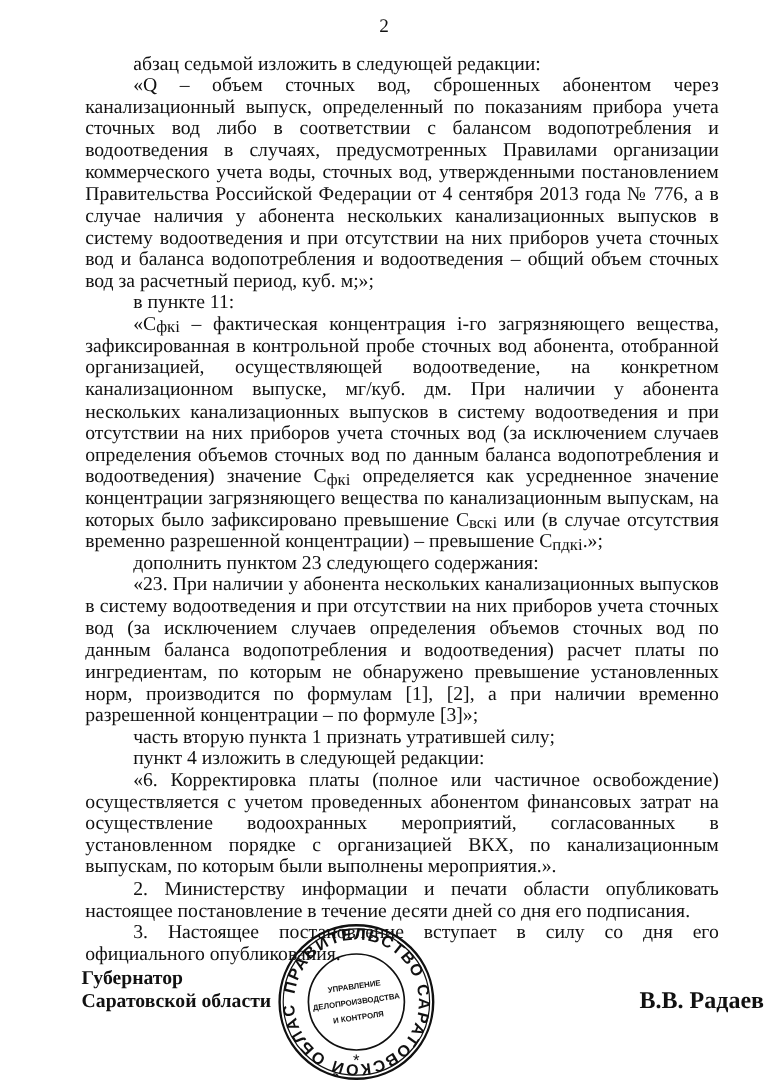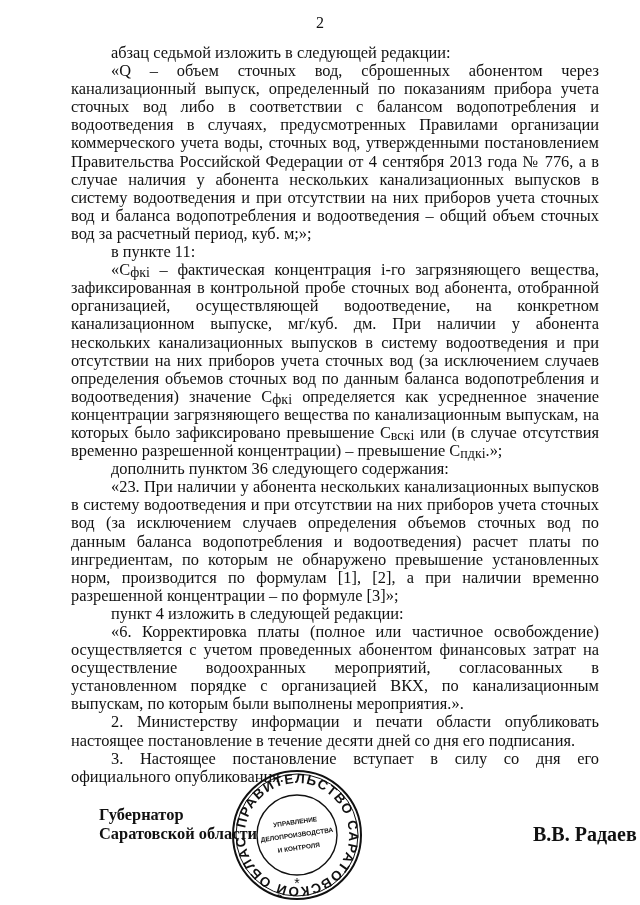"дополнить пунктом 36 следующего" p.p { text: 36 -> 23 }
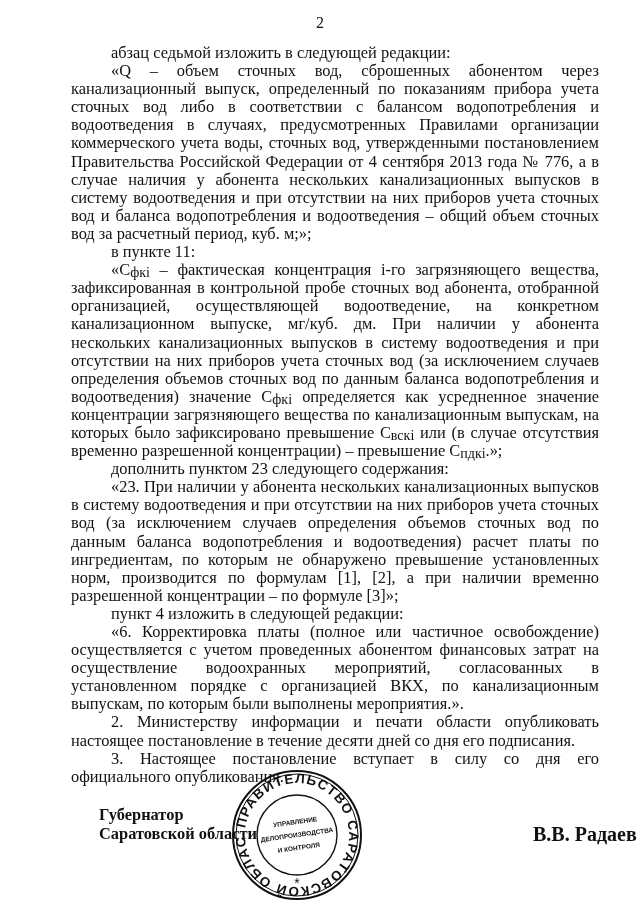"часть вторую пункта 1 признать" p.p { html: none -> <p>часть вторую пункта 1 признать утратившей силу;</p> }
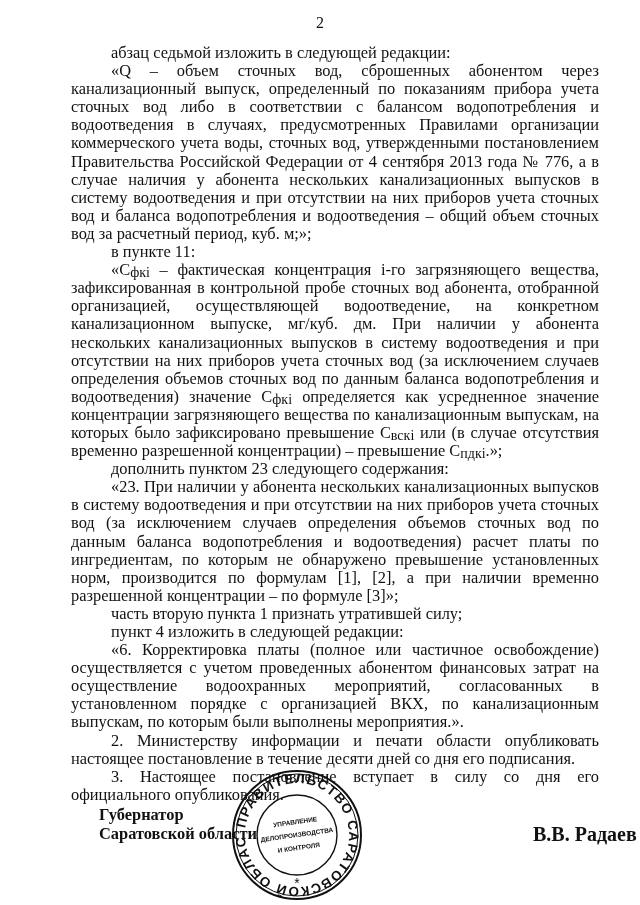"Губернатор" .sig-left { left: 99px -> 68px }
